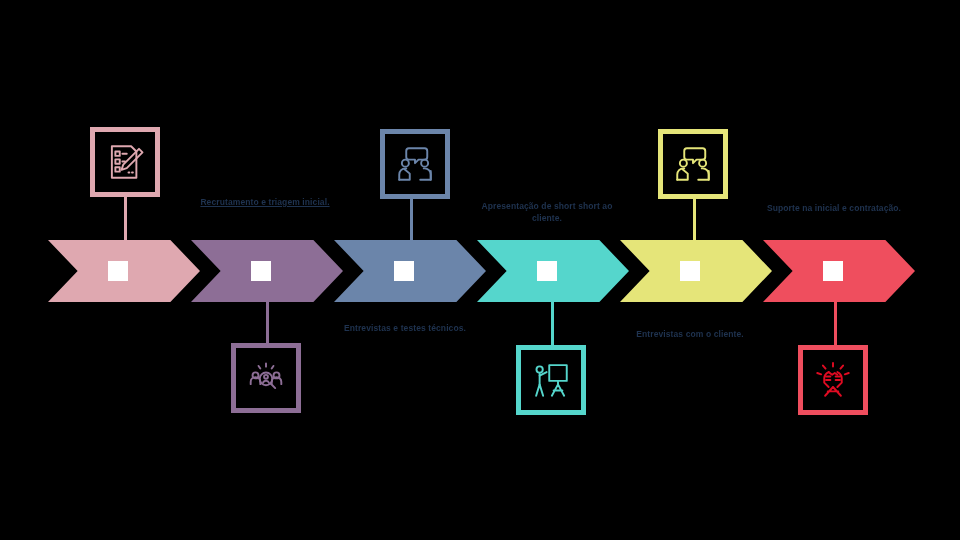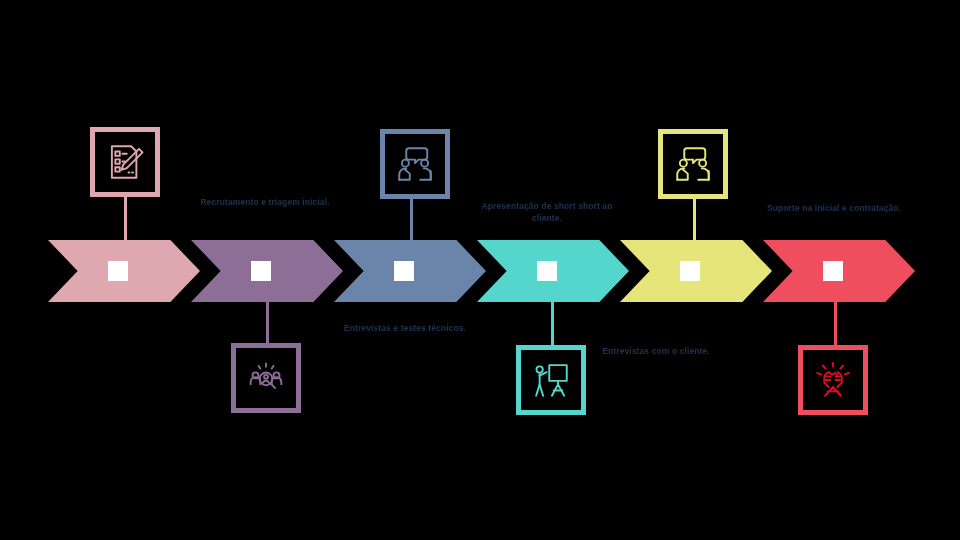"Recrutamento e triagem inicial." div.caption { text-decoration: none -> underline }
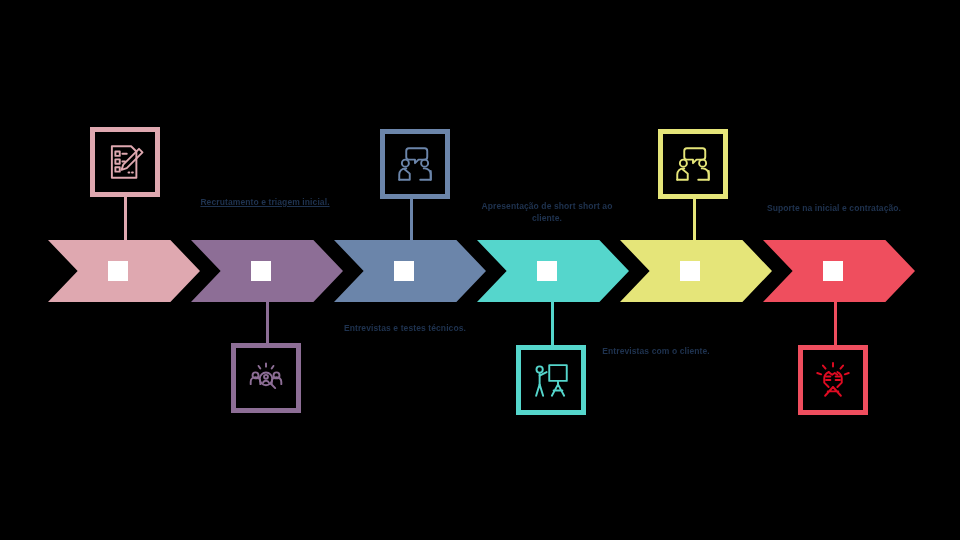"Entrevistas com o cliente." div.caption { left: 576px -> 610px; margin-top: 17px -> none }
